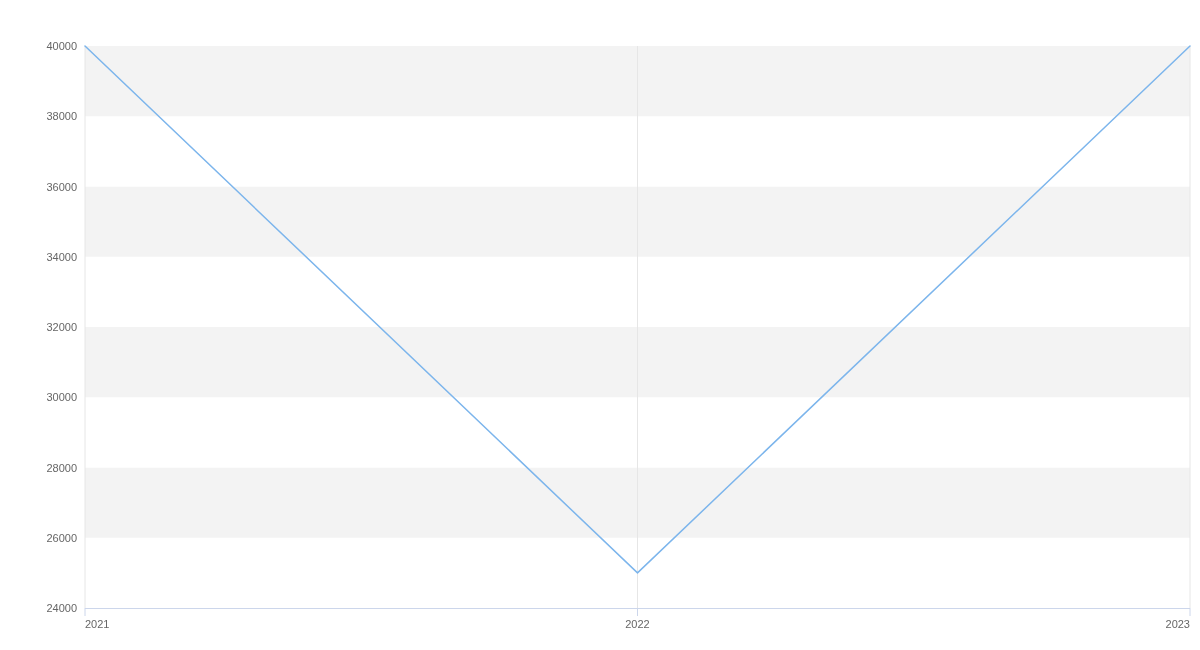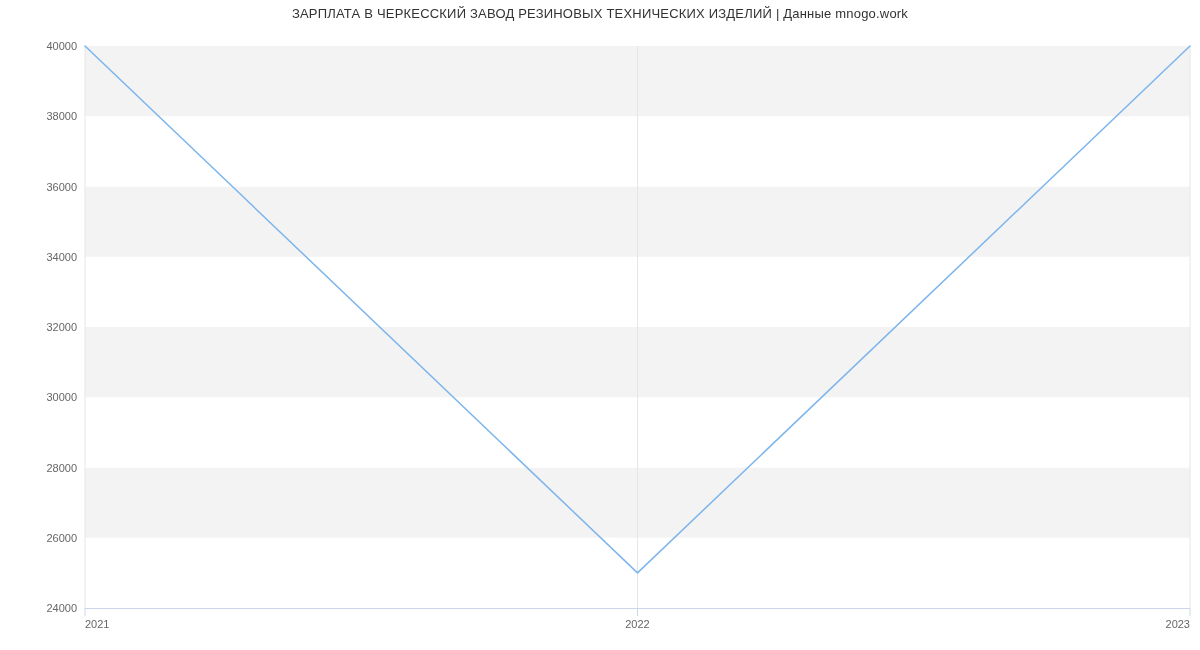"ЗАРПЛАТА В ЧЕРКЕССКИЙ ЗАВОД РЕЗИНОВЫХ" div.title { html: <div>ЗАРПЛАТА В ЧЕРКЕССКИЙ ЗАВОД РЕЗИНОВЫХ ТЕХНИЧЕСКИХ ИЗДЕЛИЙ | Данные mnogo.work</div> -> none }
